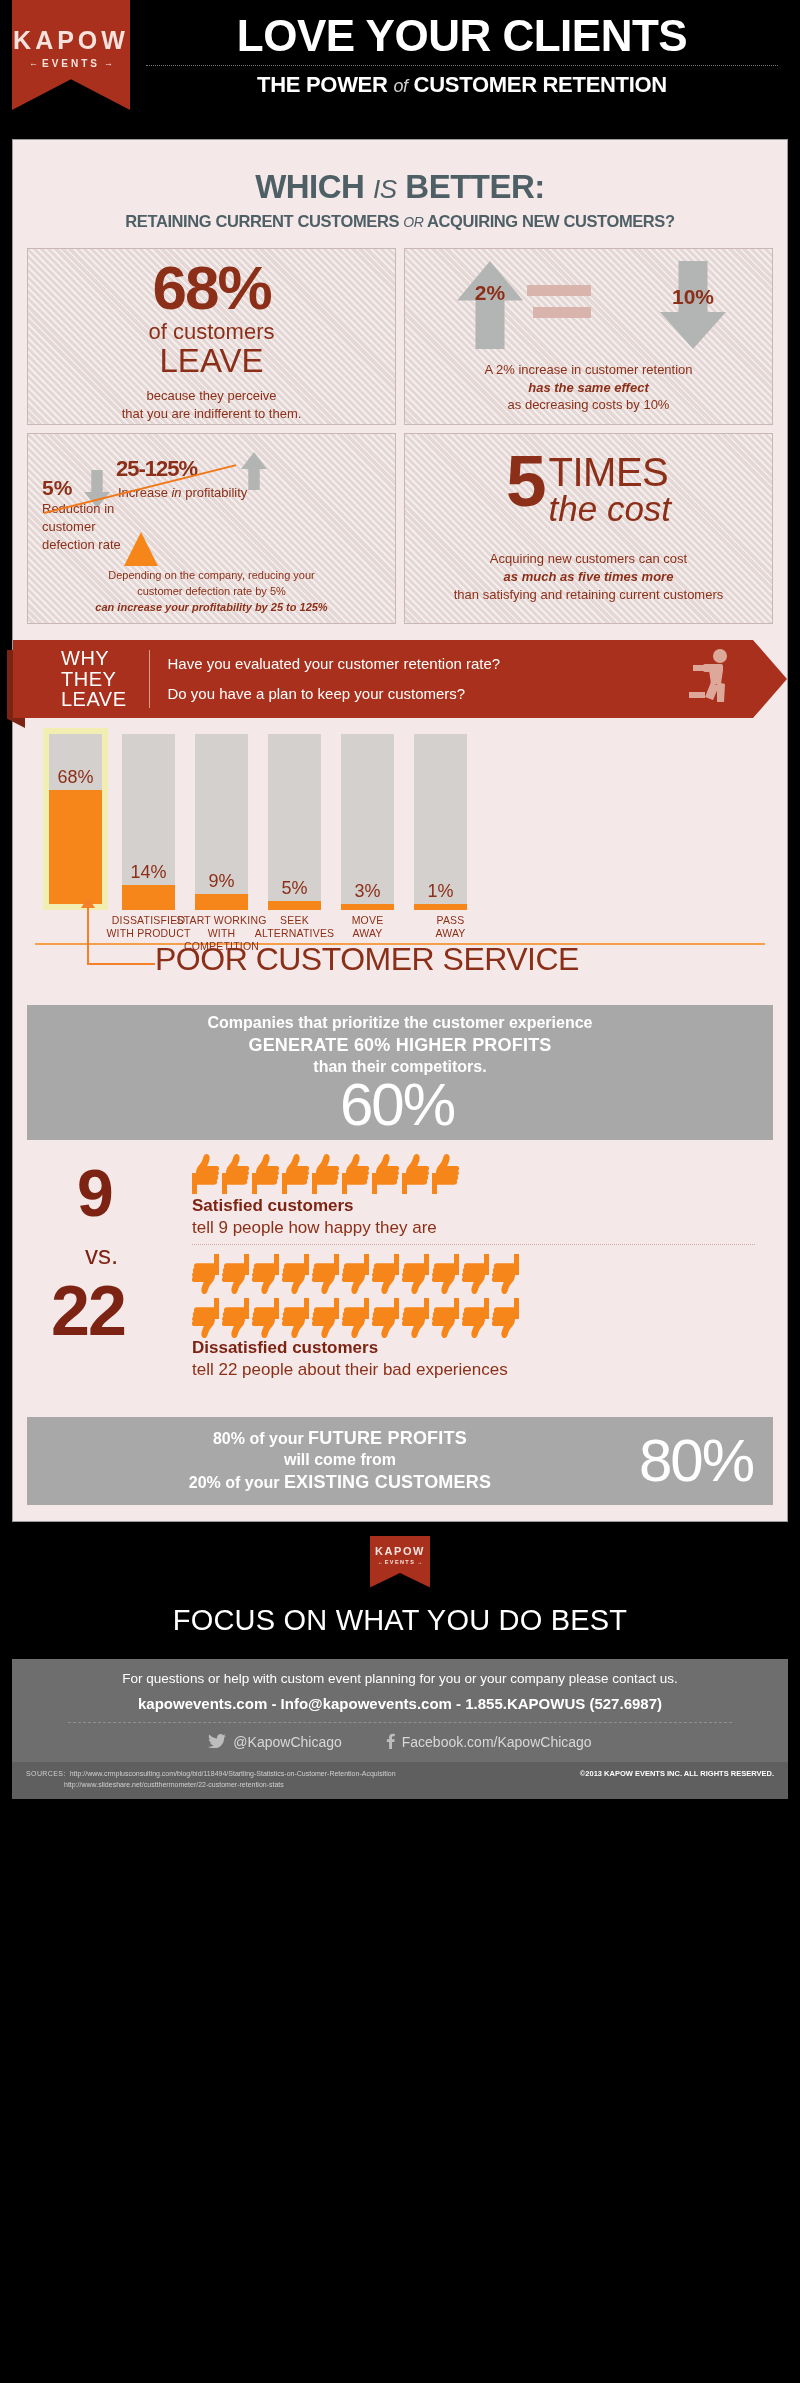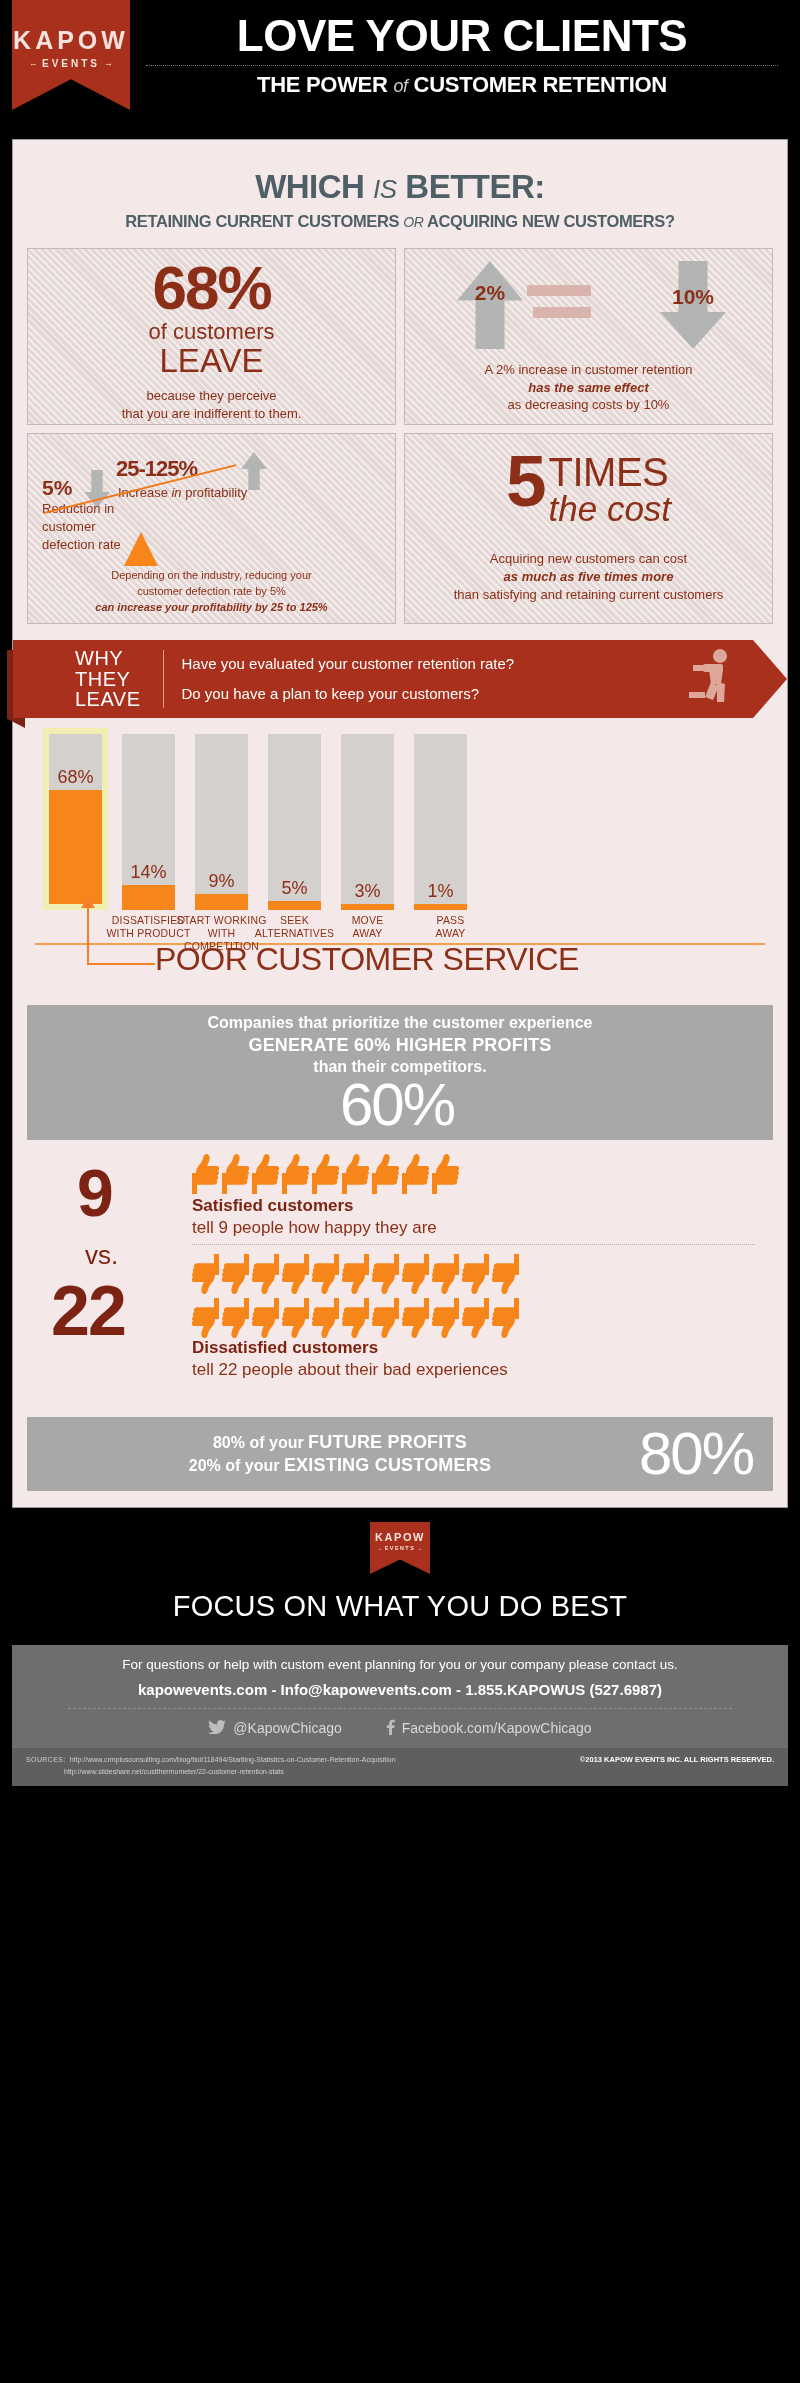"Depending on the industry, reducing" div { text: industry -> company }
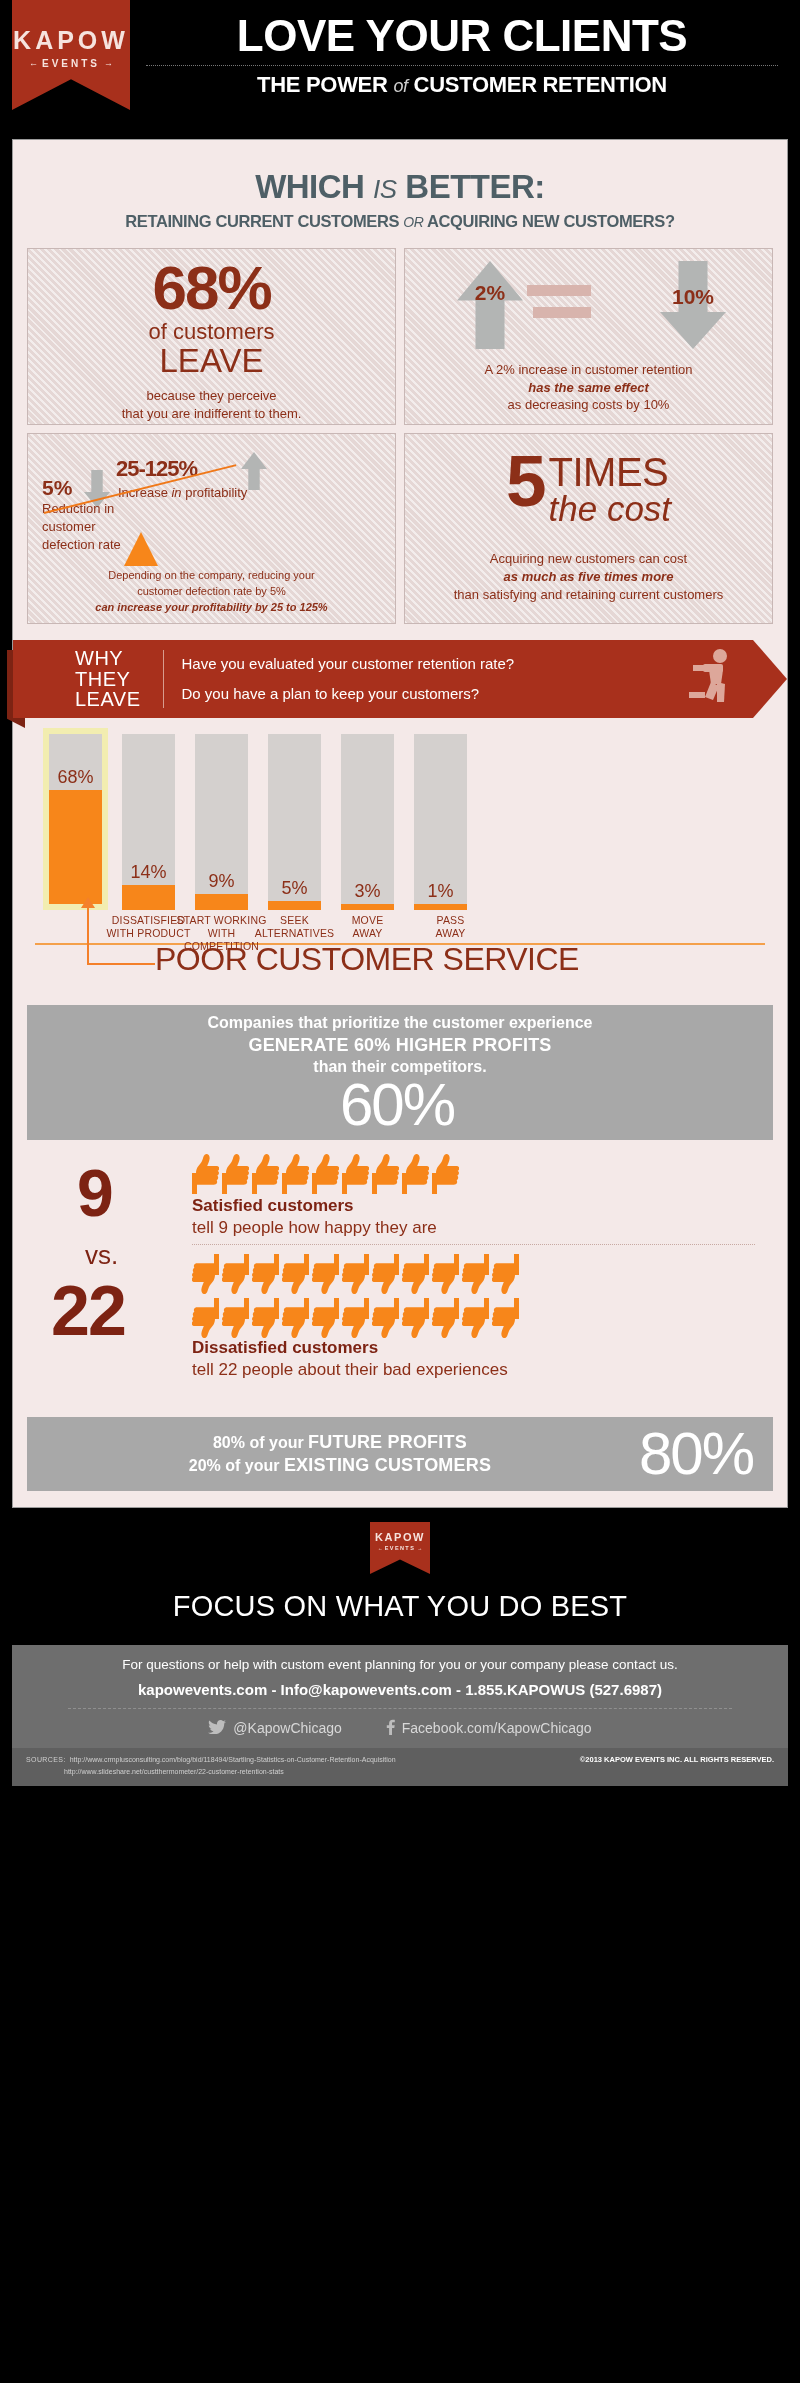"WHY" .why-label { padding-left: 62px -> 48px }
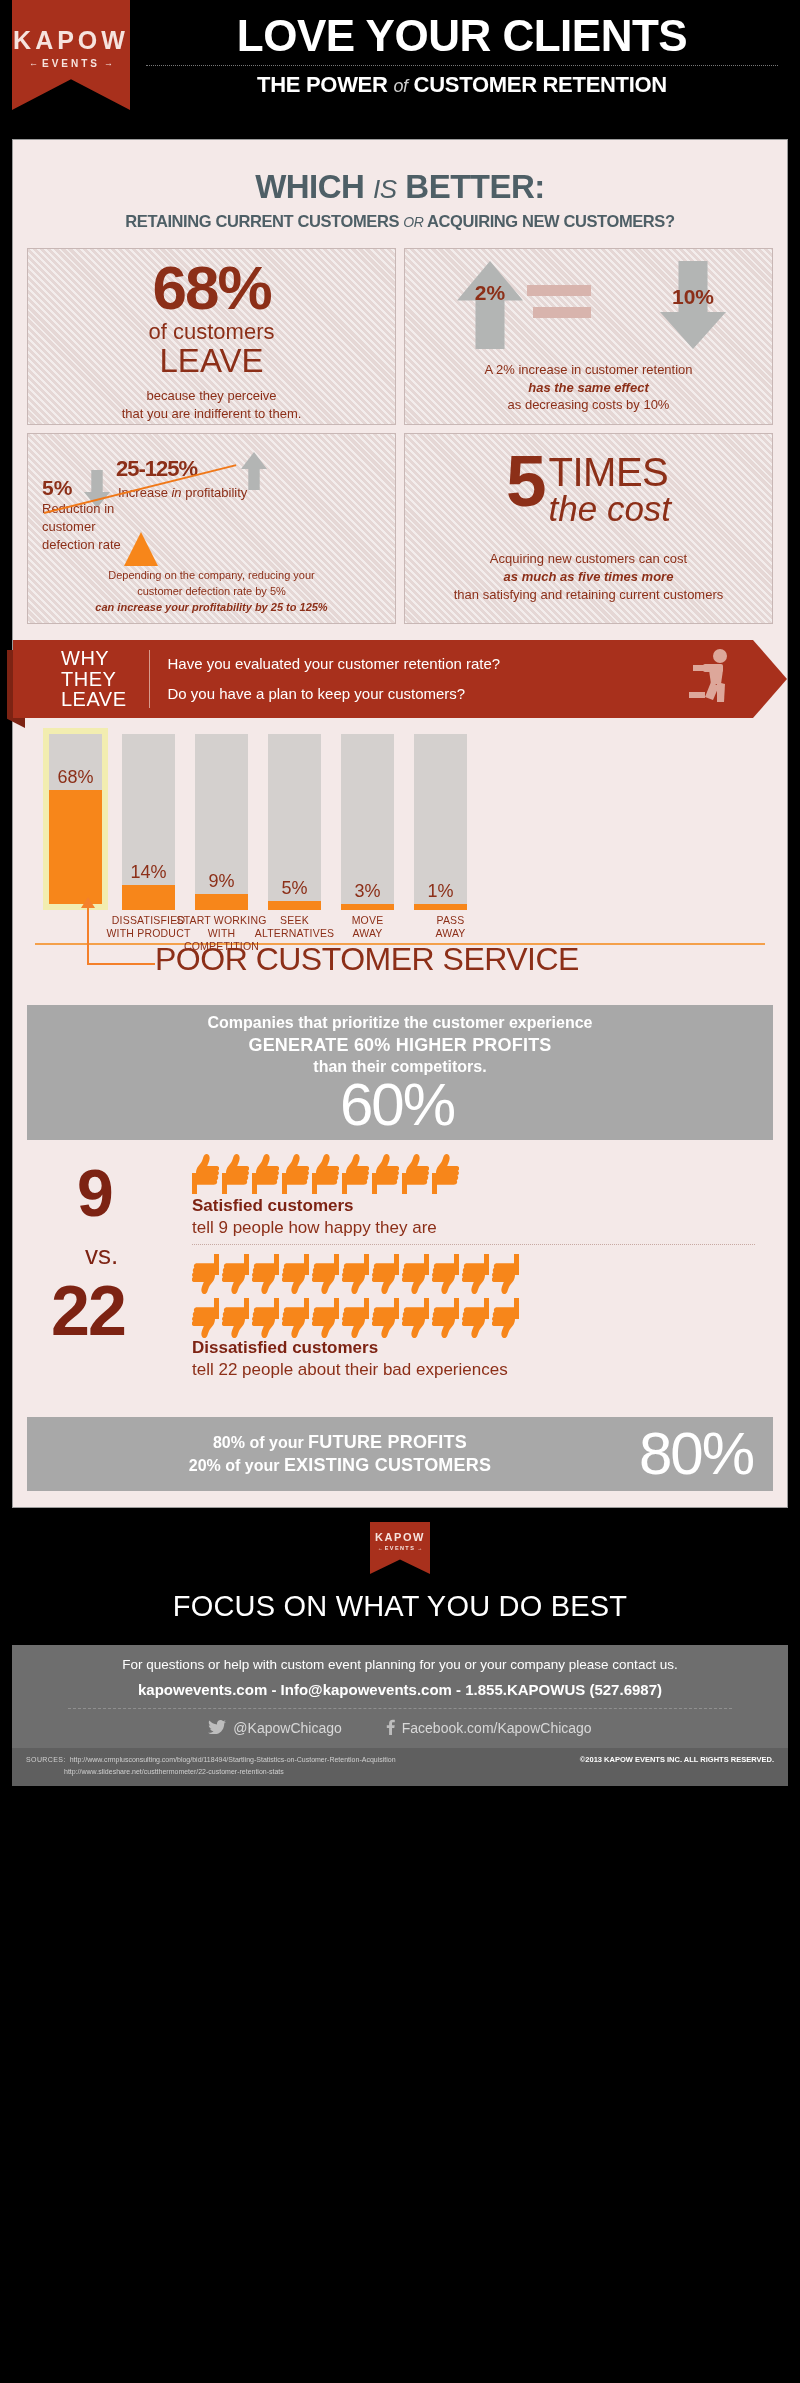"will come from" div.l1 { html: none -> <div>will come from</div> }
